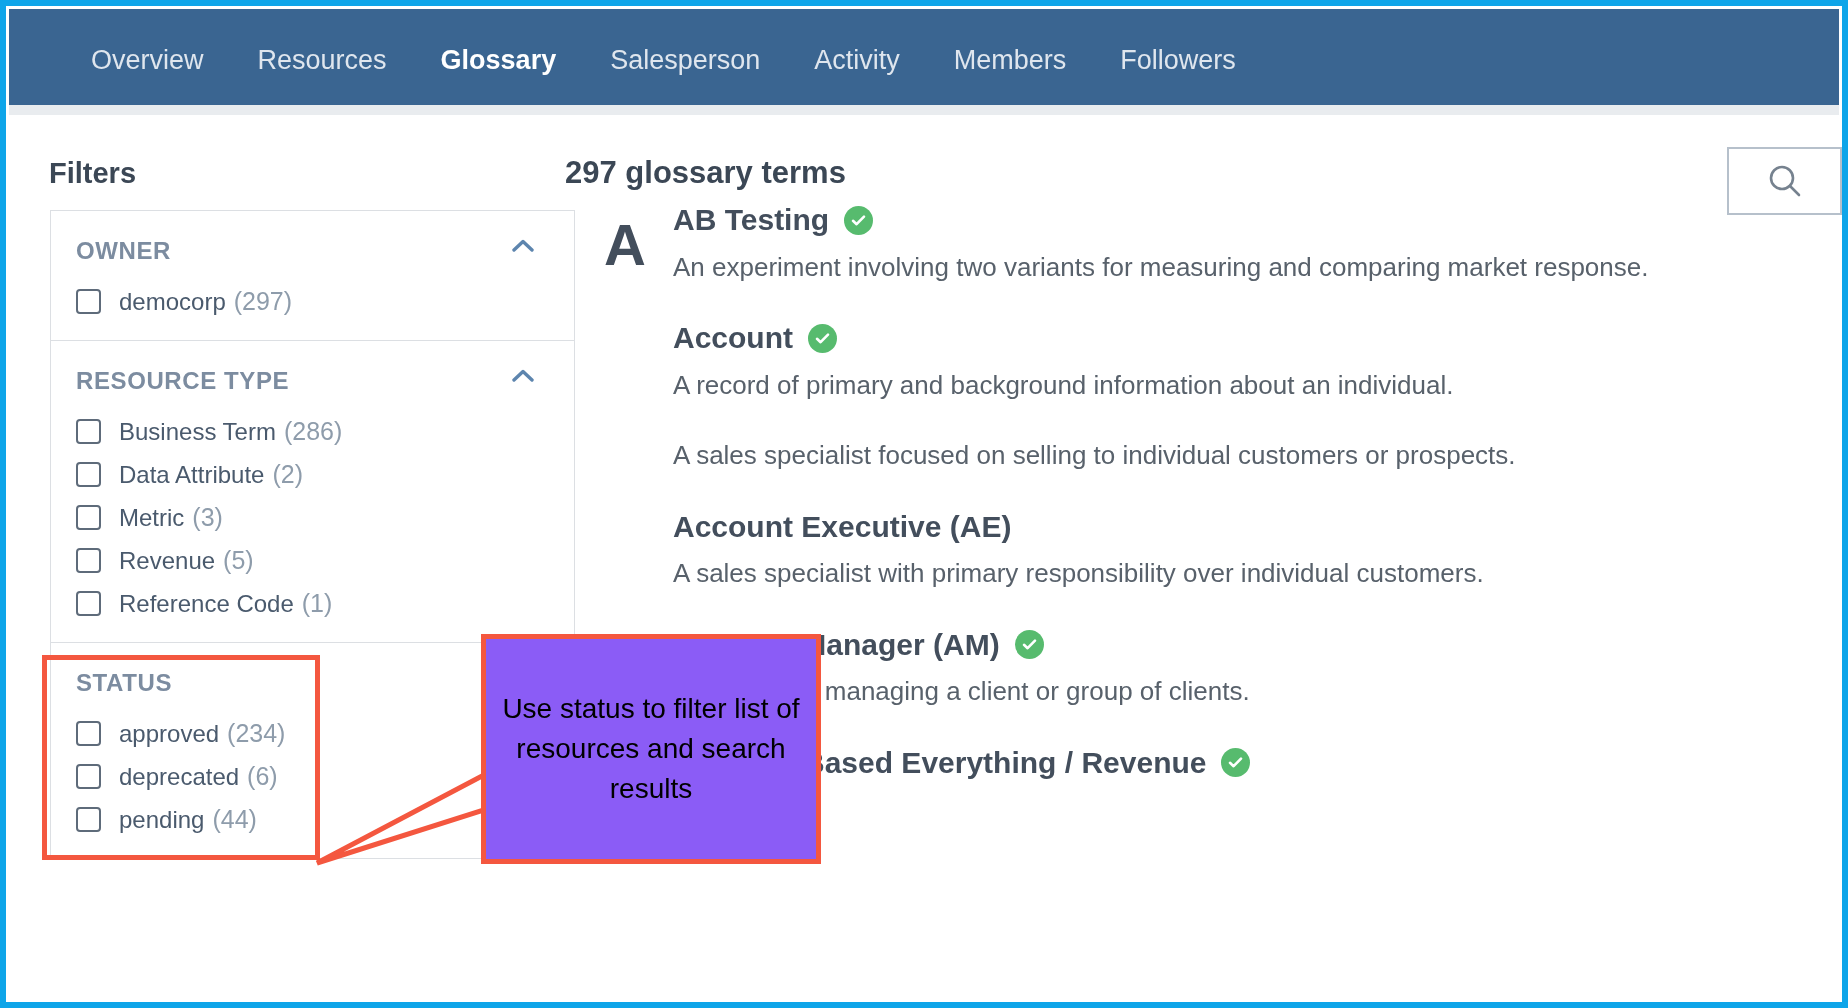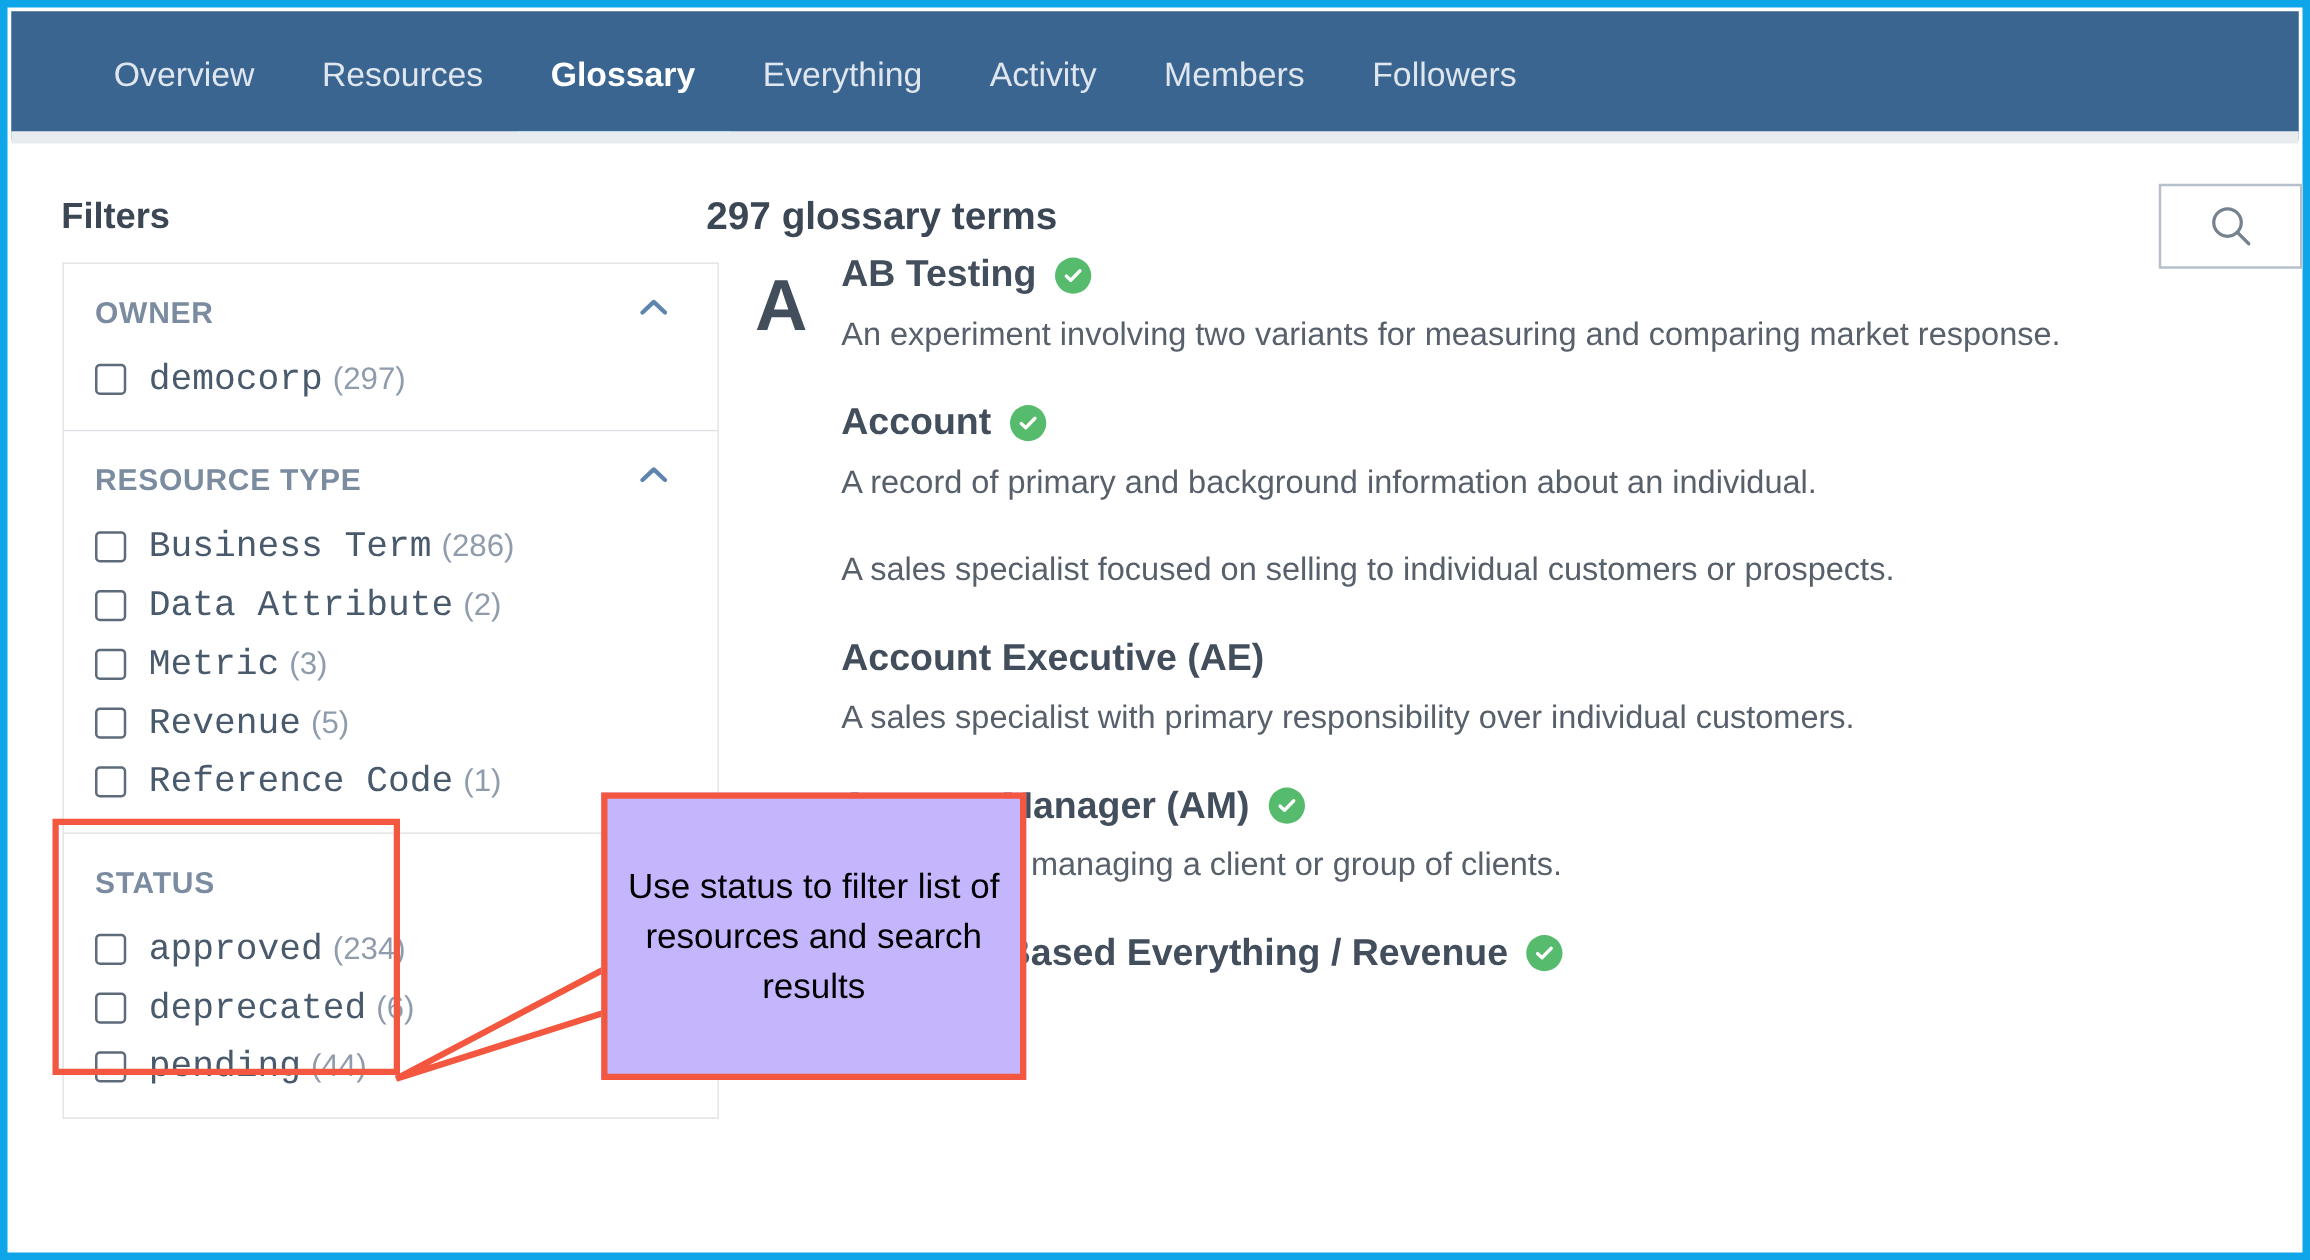"Everything" div.nav-item { text: Everything -> Salesperson }
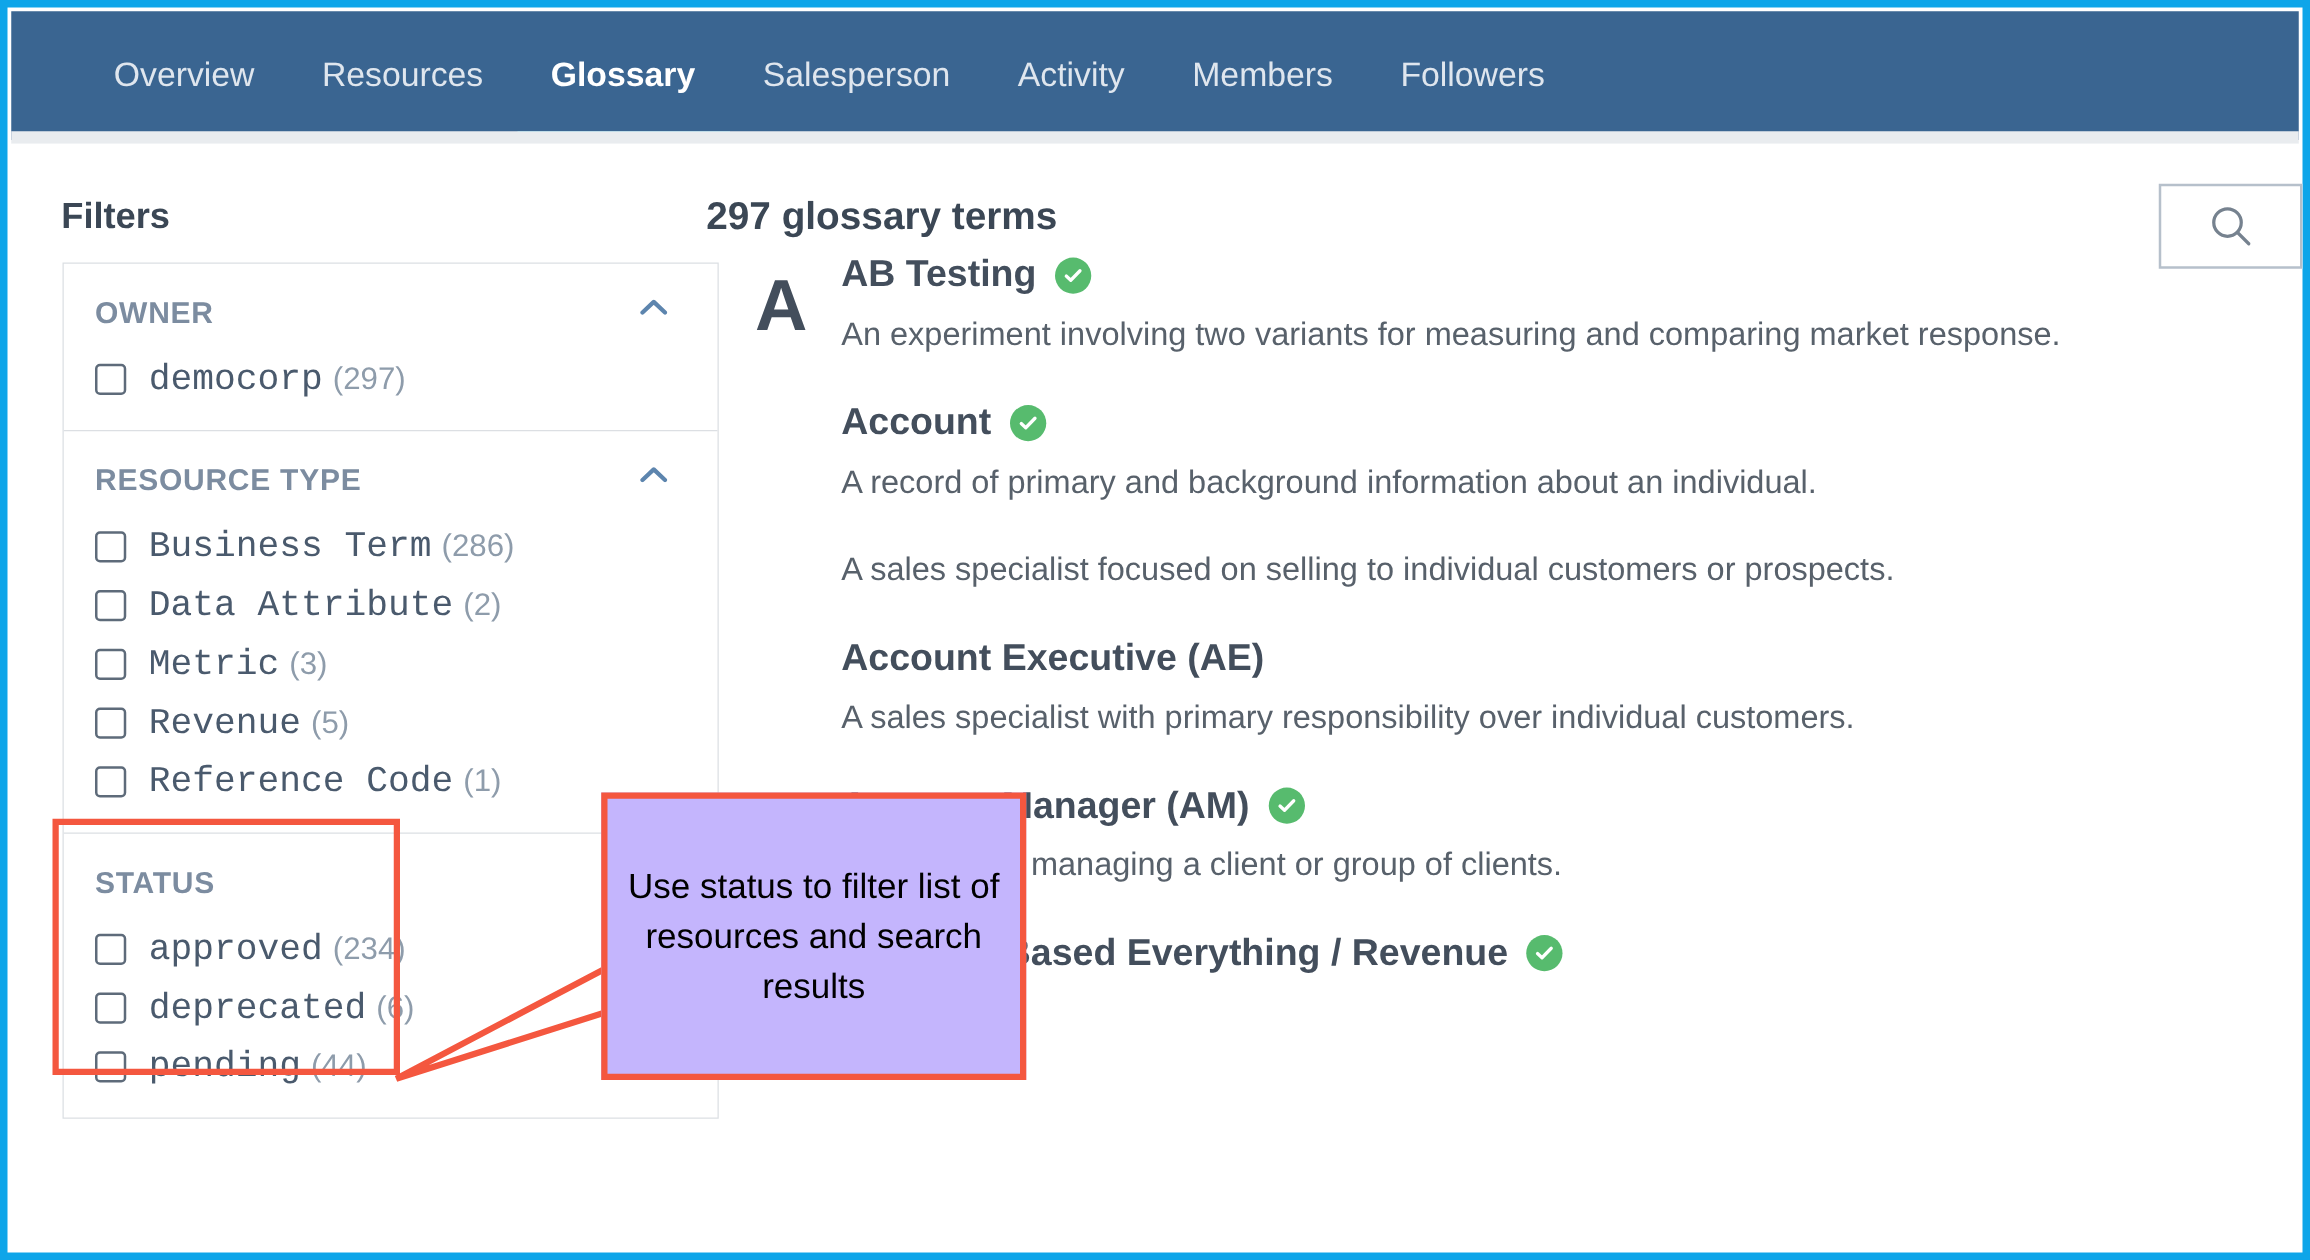"democorp" .filter-label { font-family: Liberation Mono, monospace -> none; font-size: 29px -> 24px }
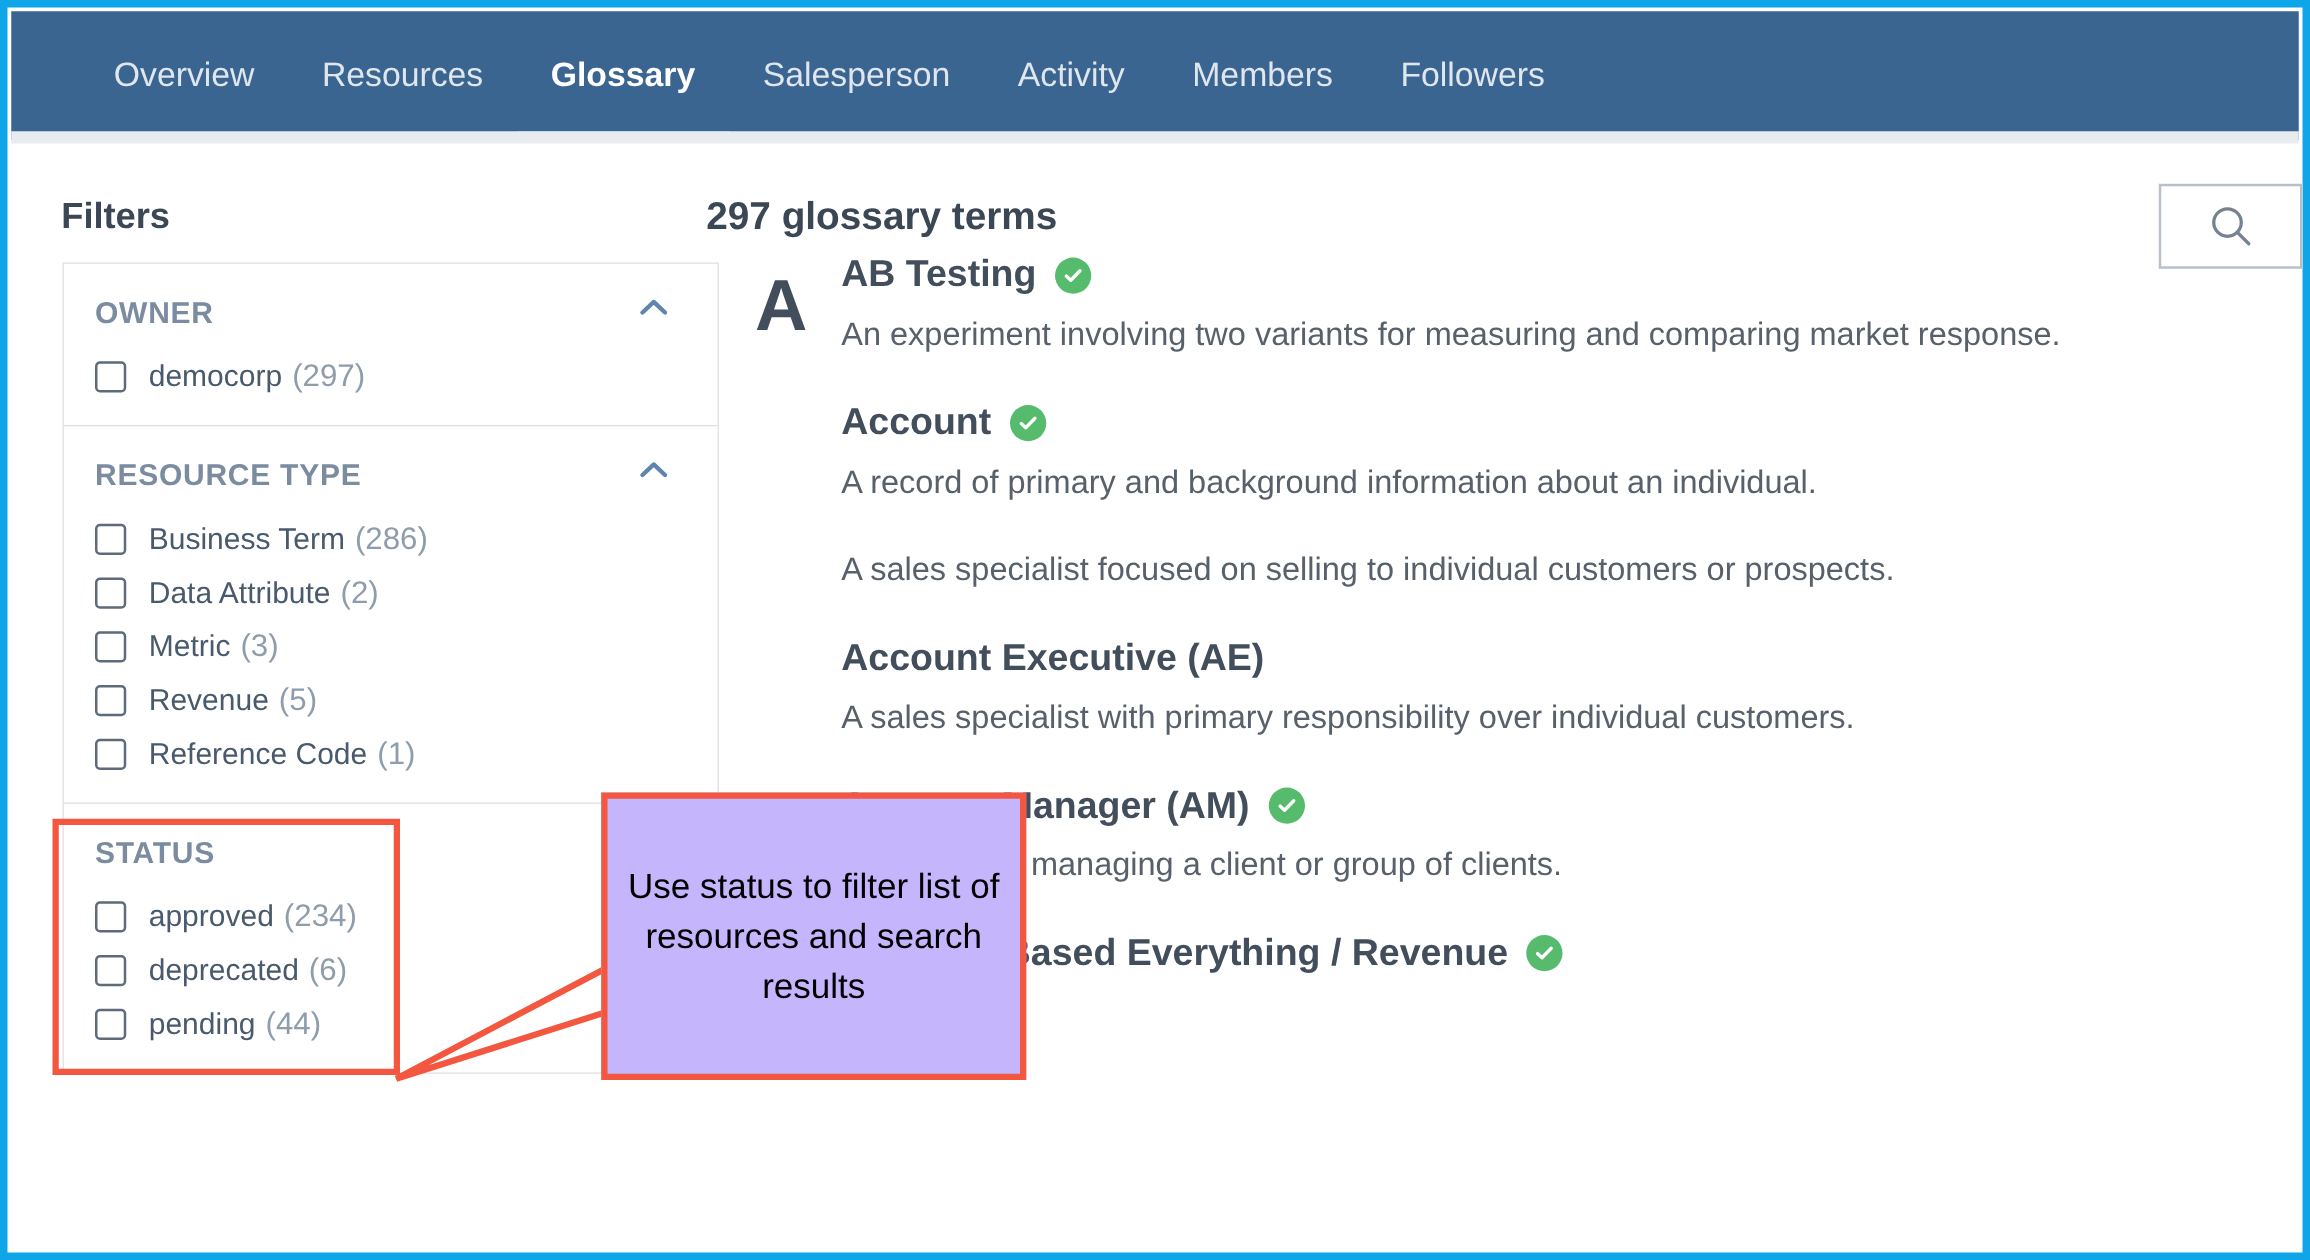"Use status to filter list" .callout { background: #c4b5fd -> #8b5cf6 }
